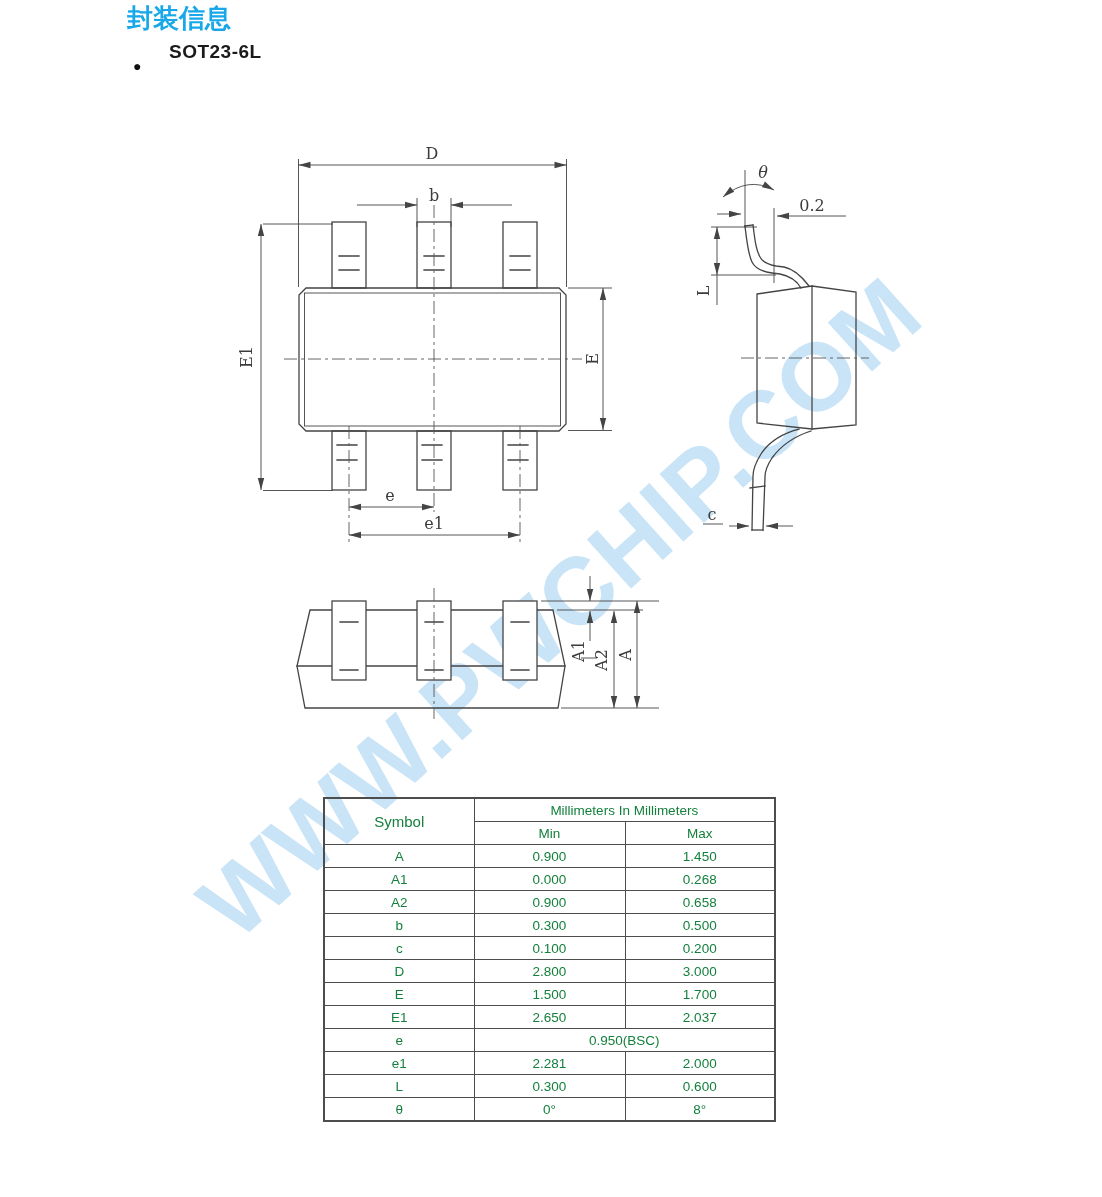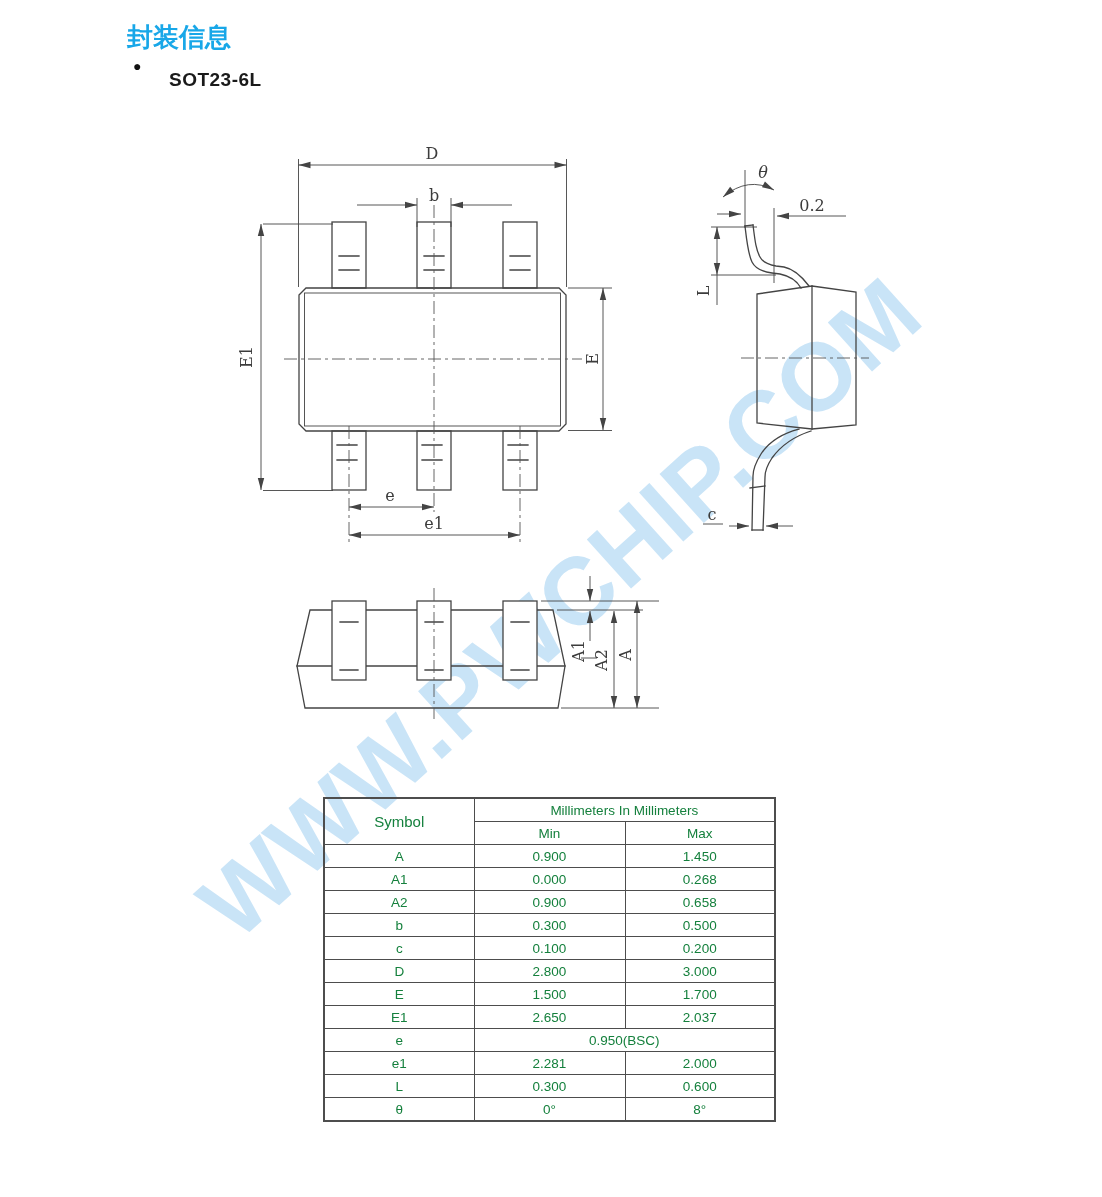"封装信息" #page-title { top: 20px -> 1px }
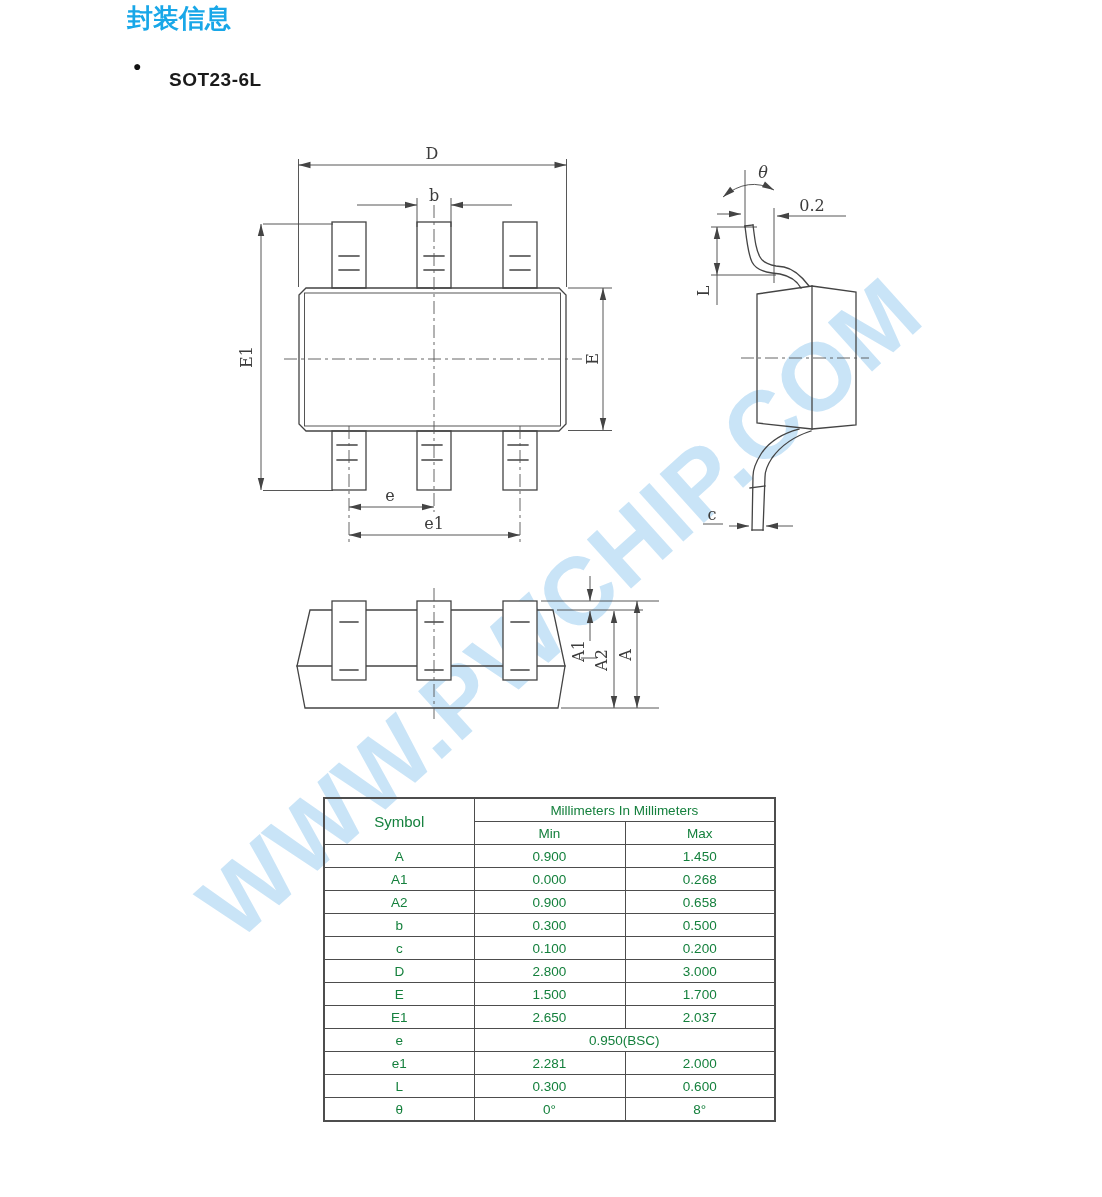"SOT23-6L" #pkg-name { top: 69px -> 41px }
